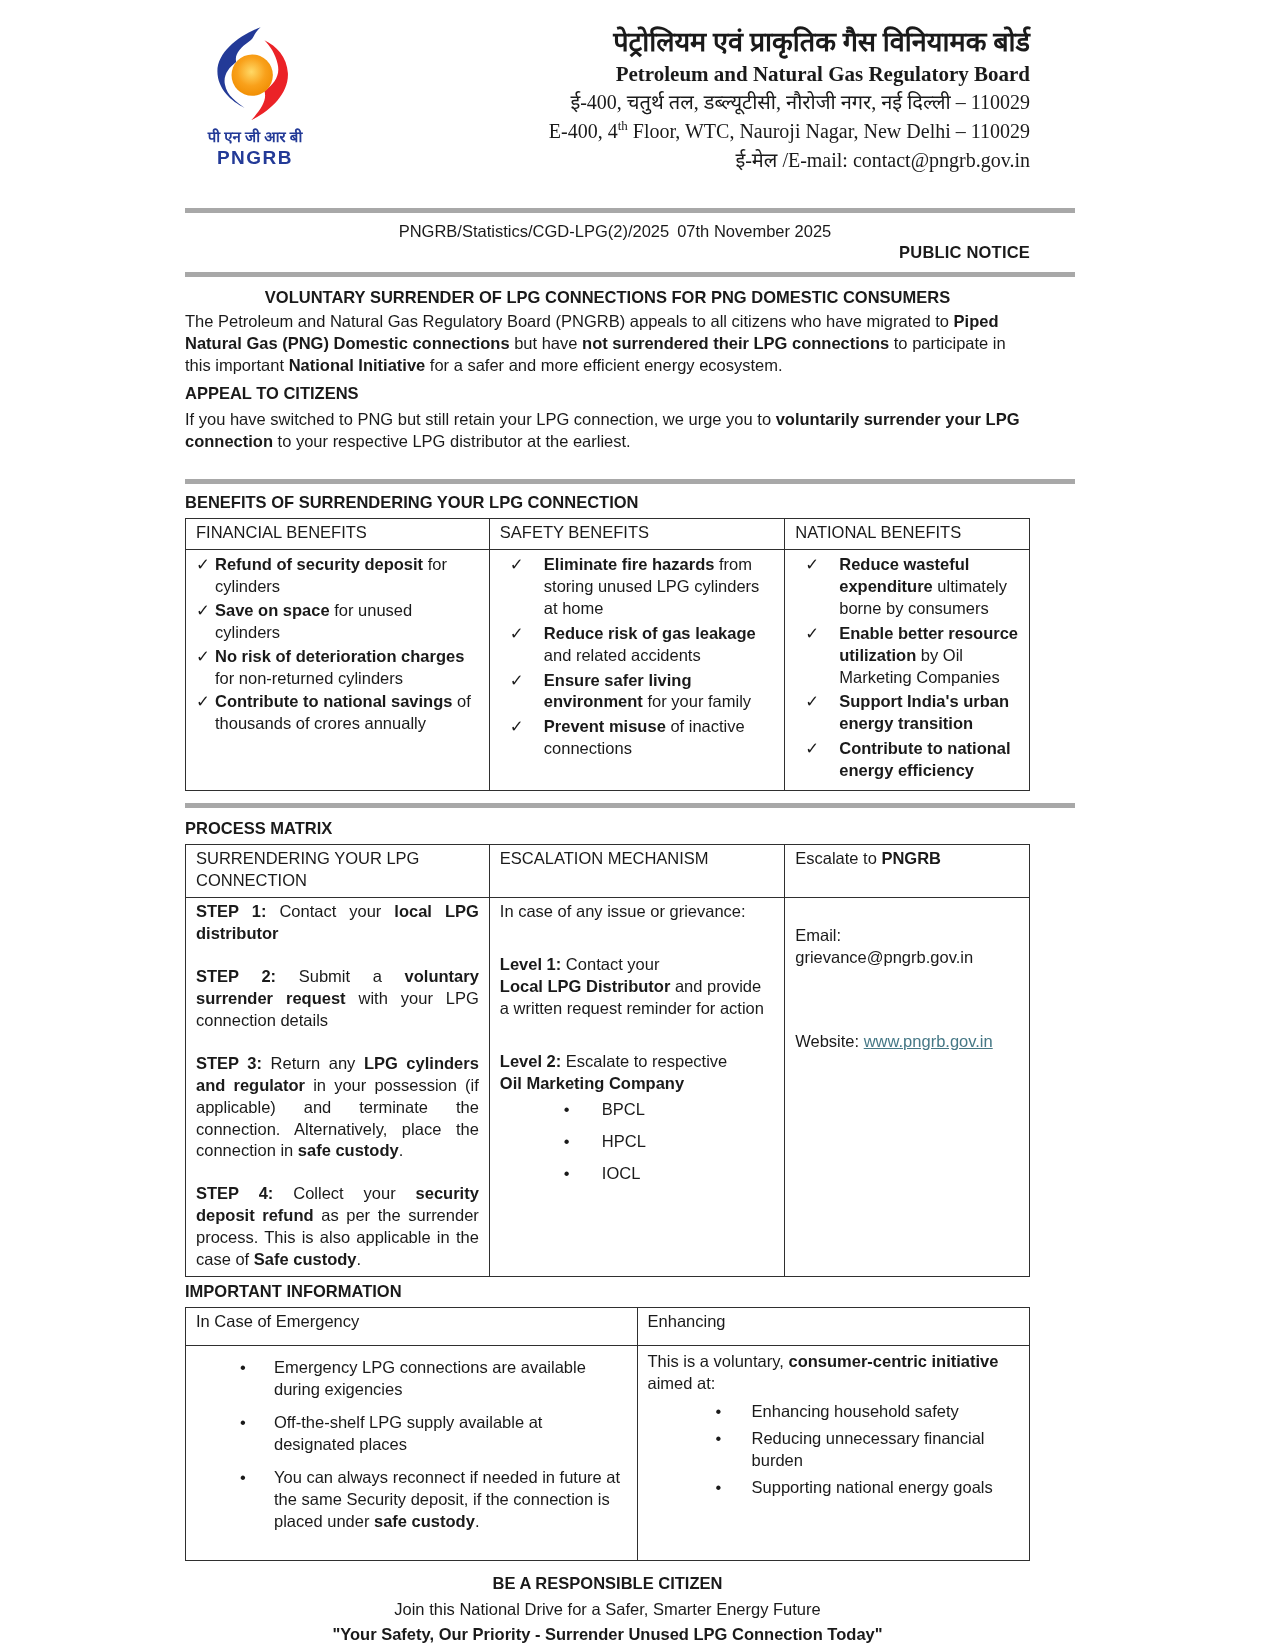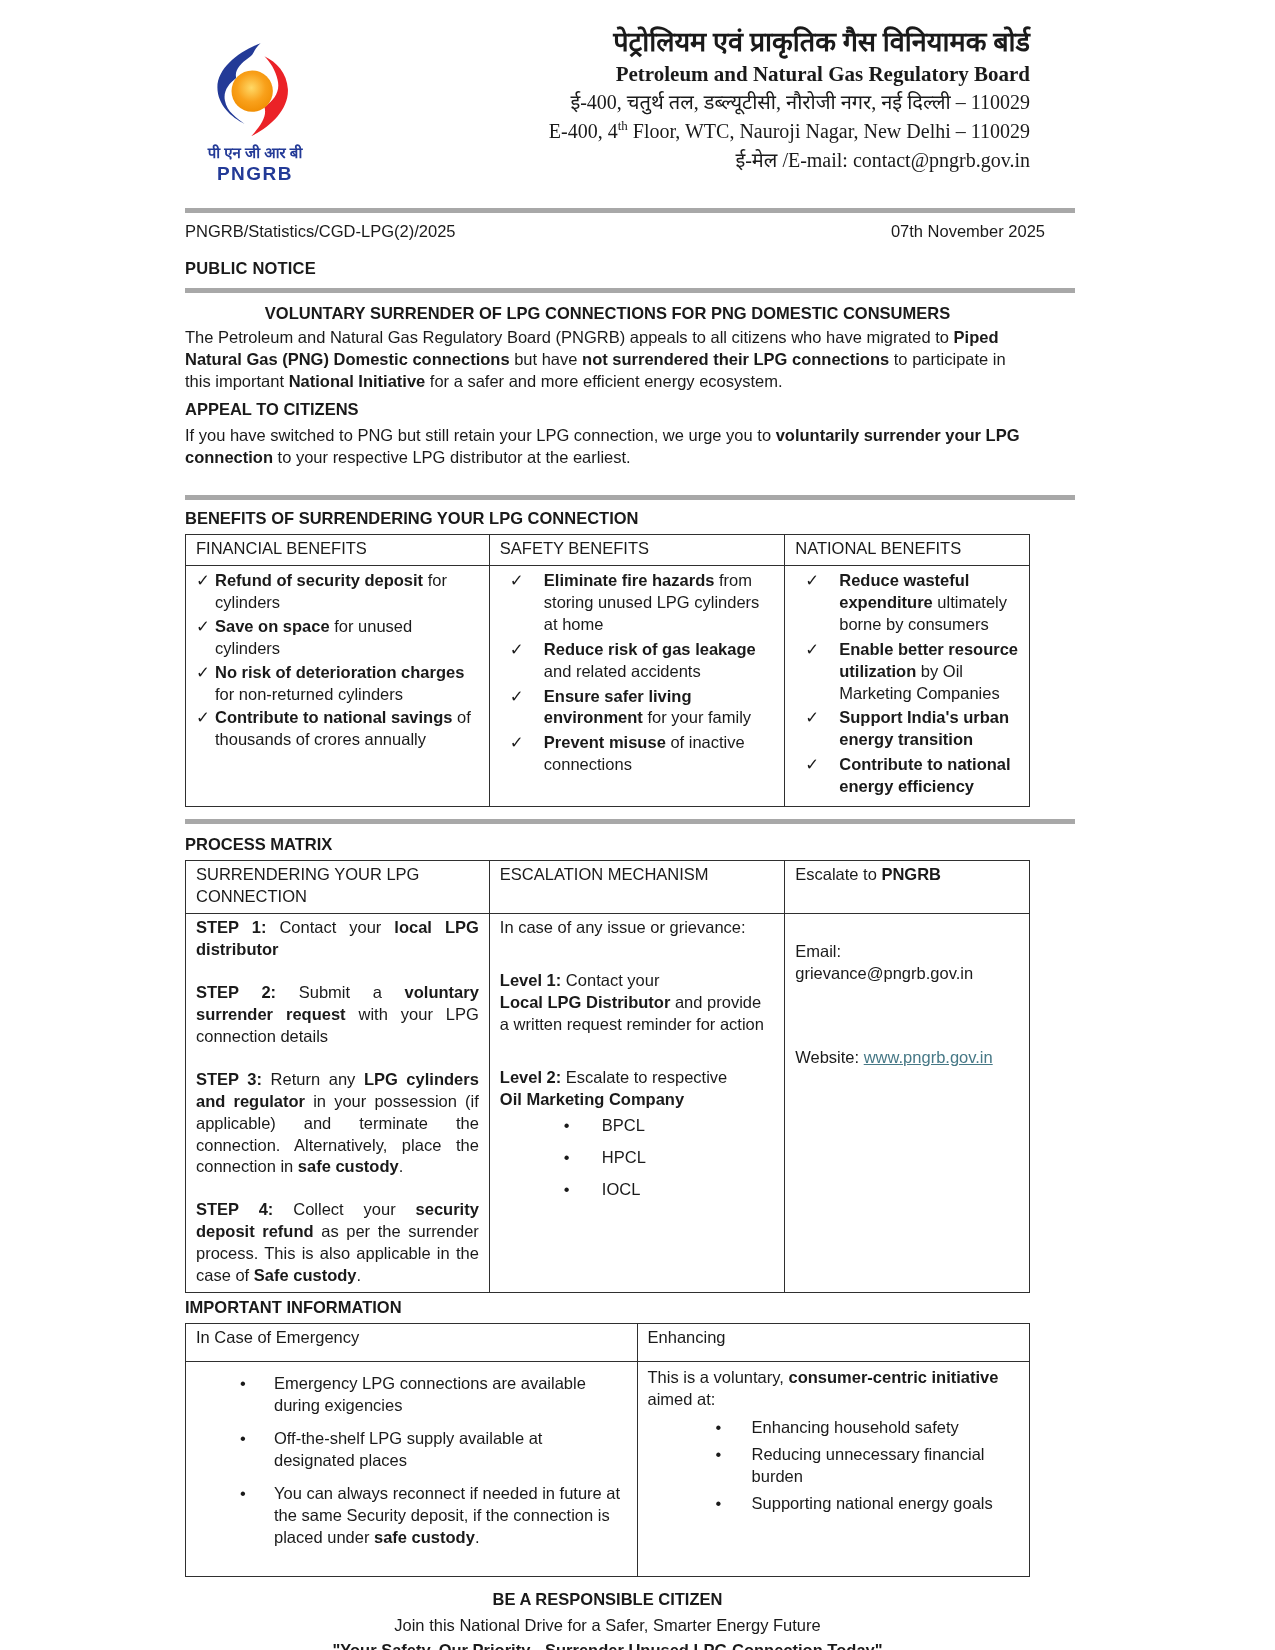"पी एन जी आर बी" .logo { top: 16px -> 0 }
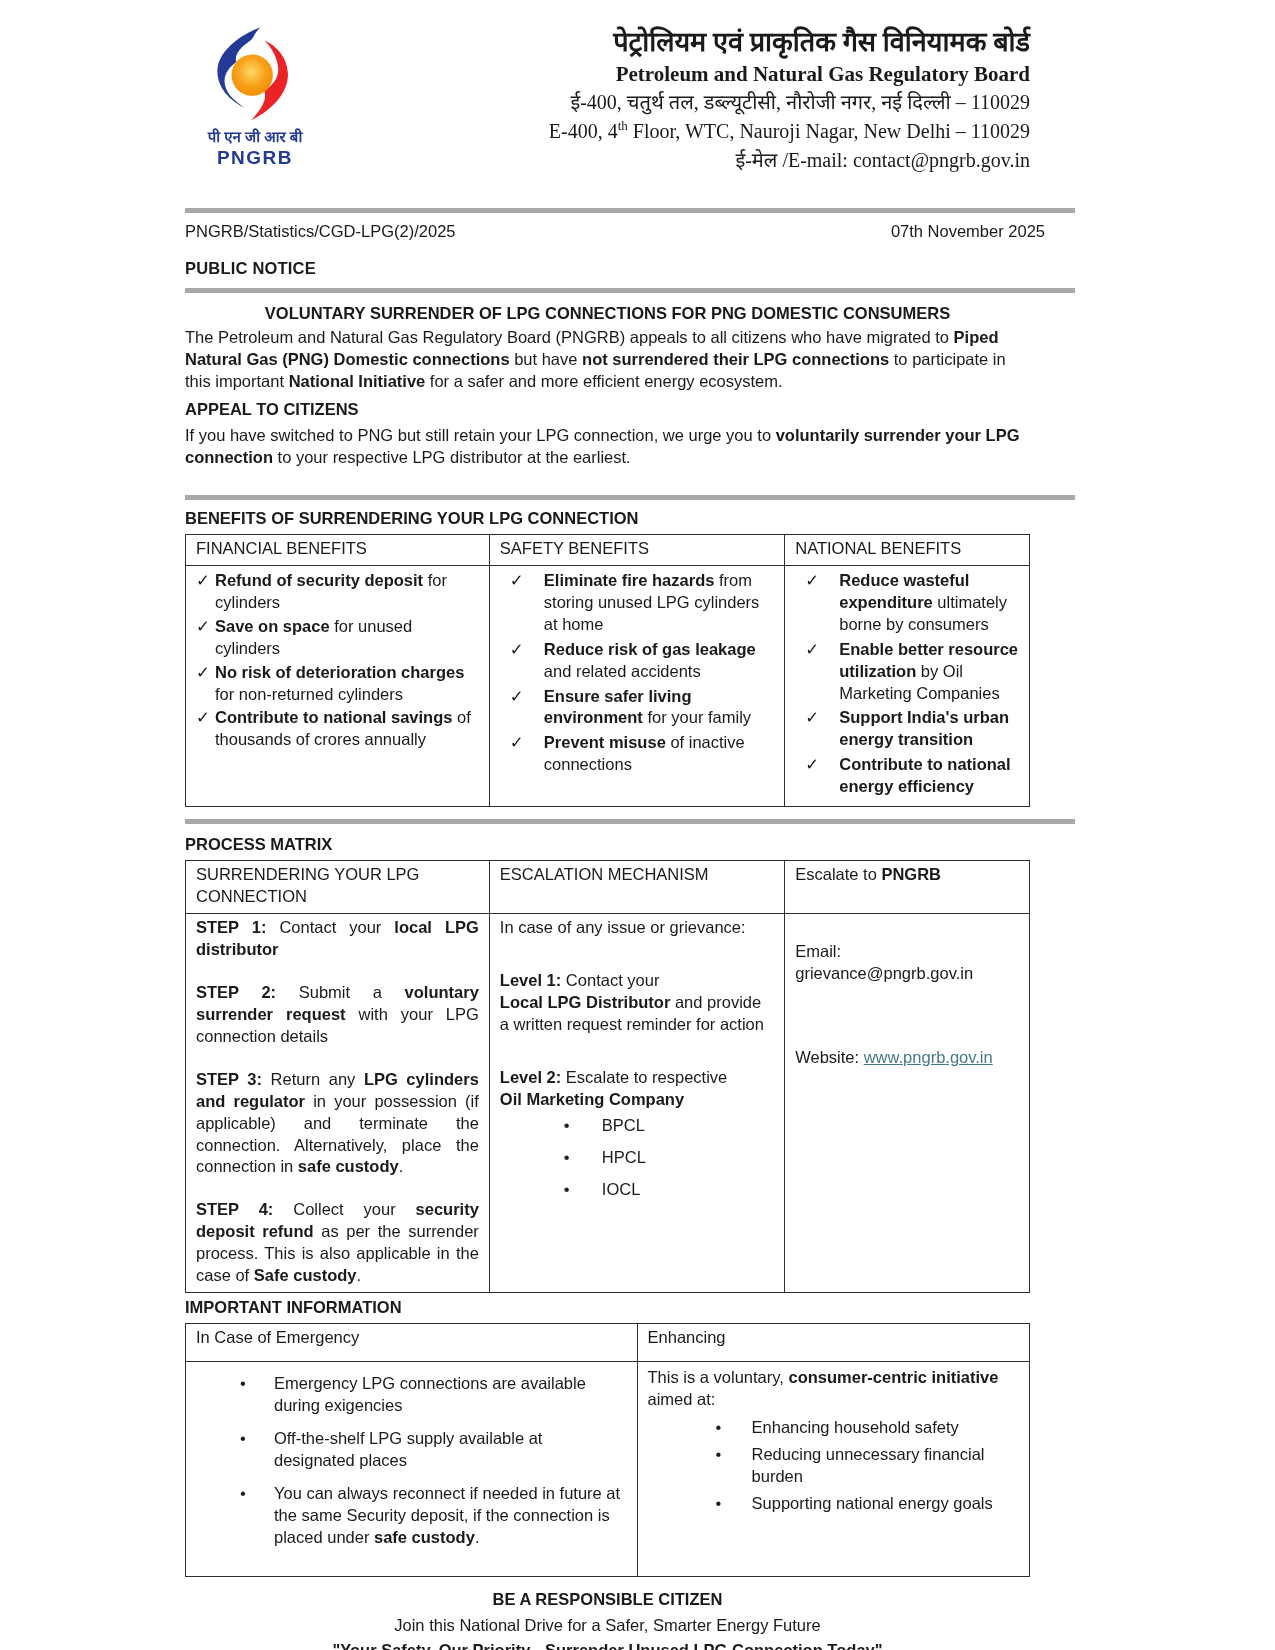"PNGRB/Statistics/CGD-LPG(2)/2025" .refrow { justify-content: space-between -> center }
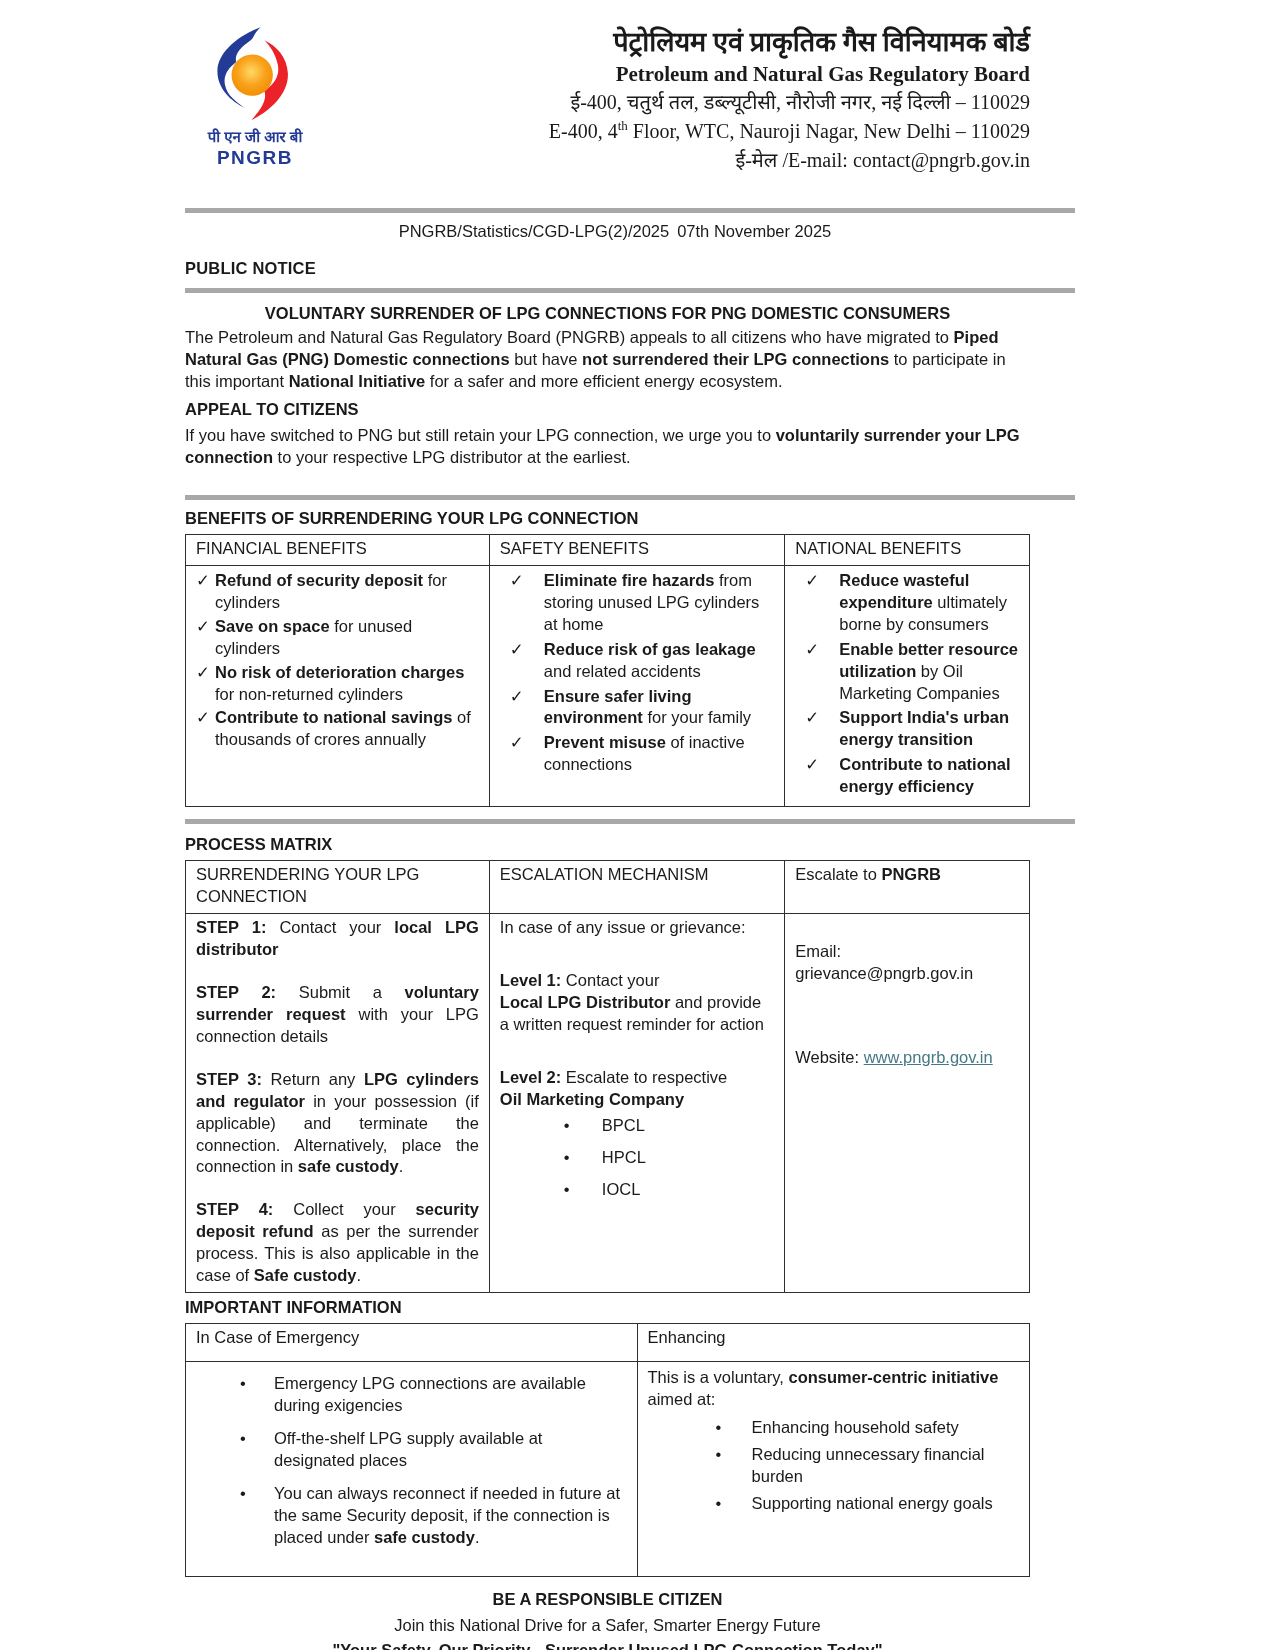"PUBLIC NOTICE" .pn { margin: 16px 0 2px -> 0 0 2px; text-align: left -> right }
